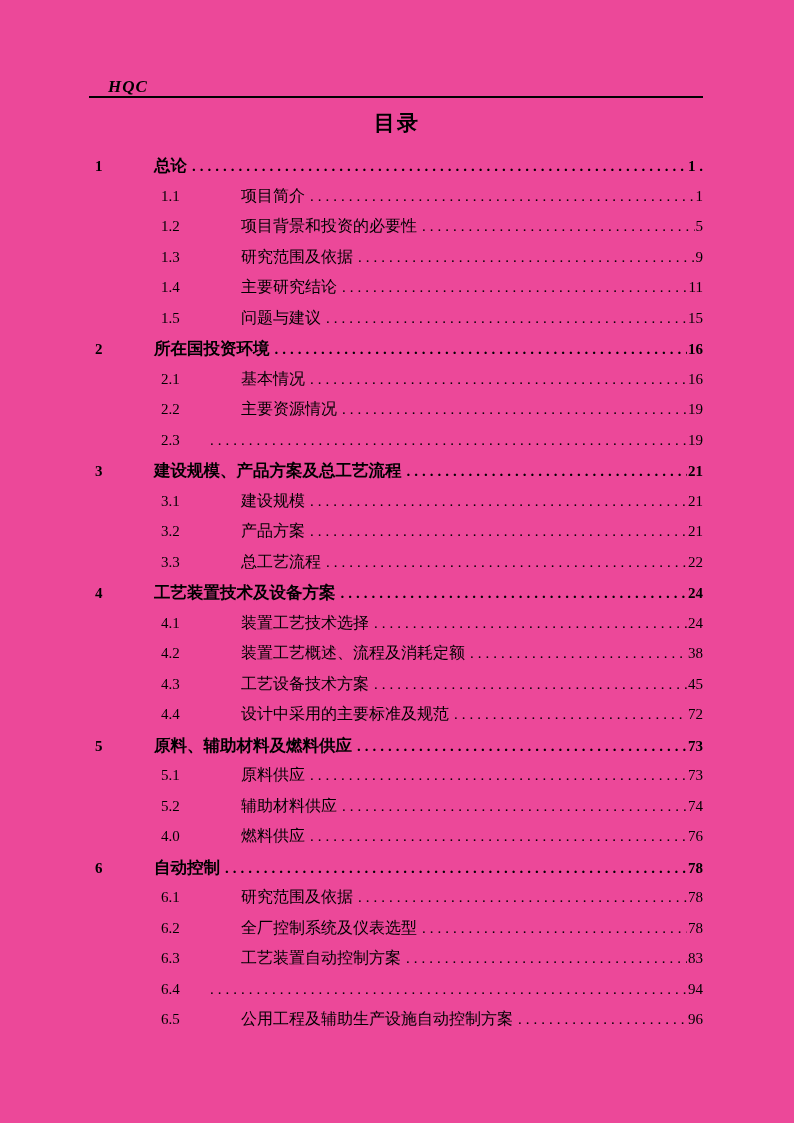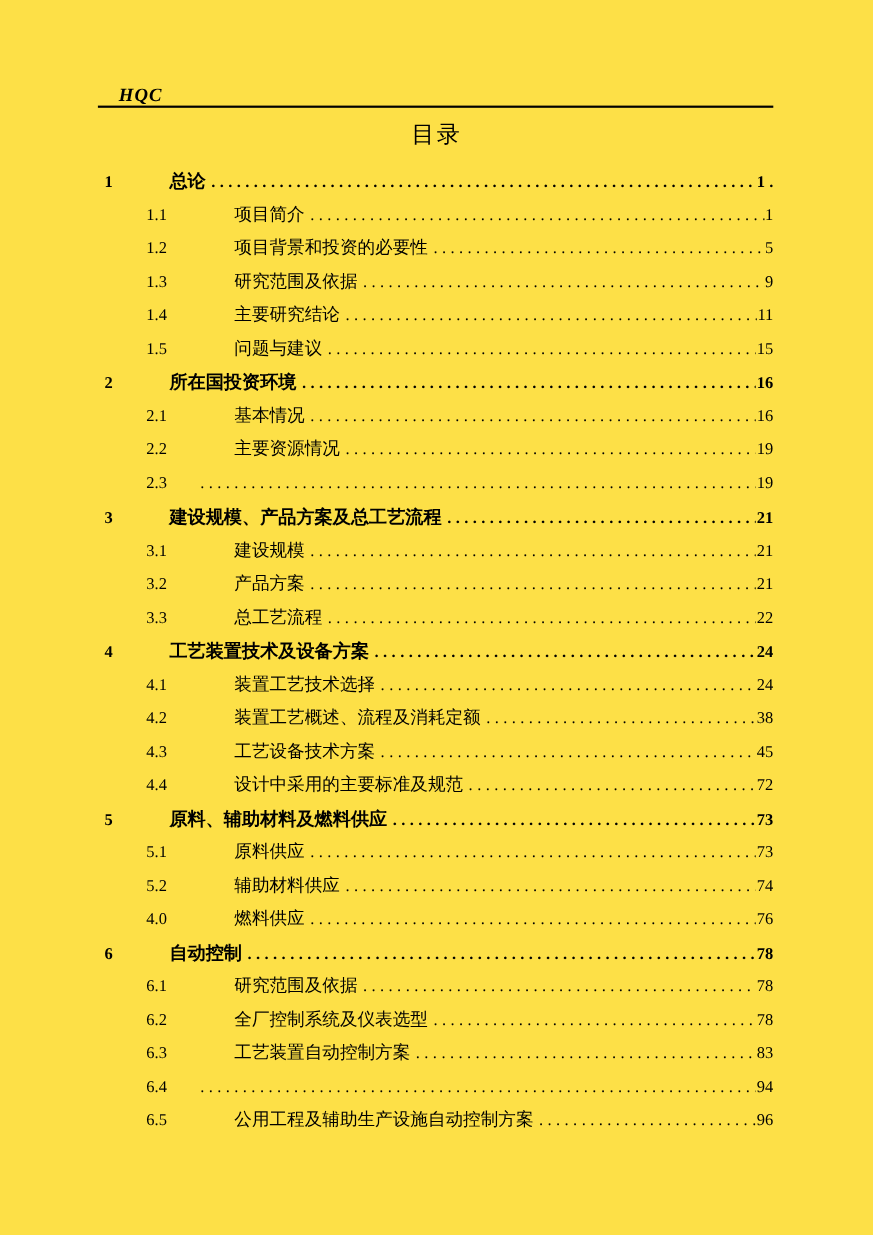"HQC" .page { background: #fde047 -> #ec4899 }
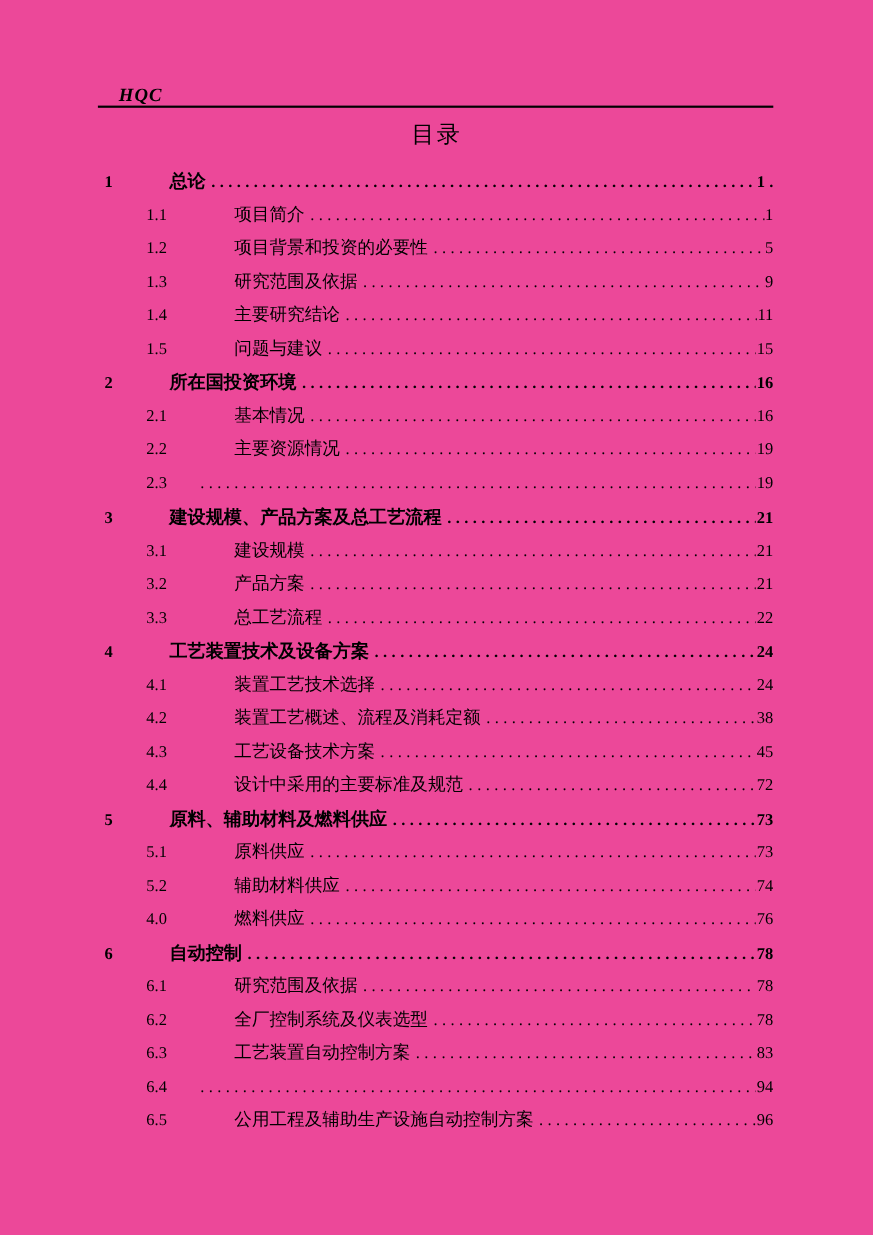"目录" .toc-title { font-weight: normal -> bold }
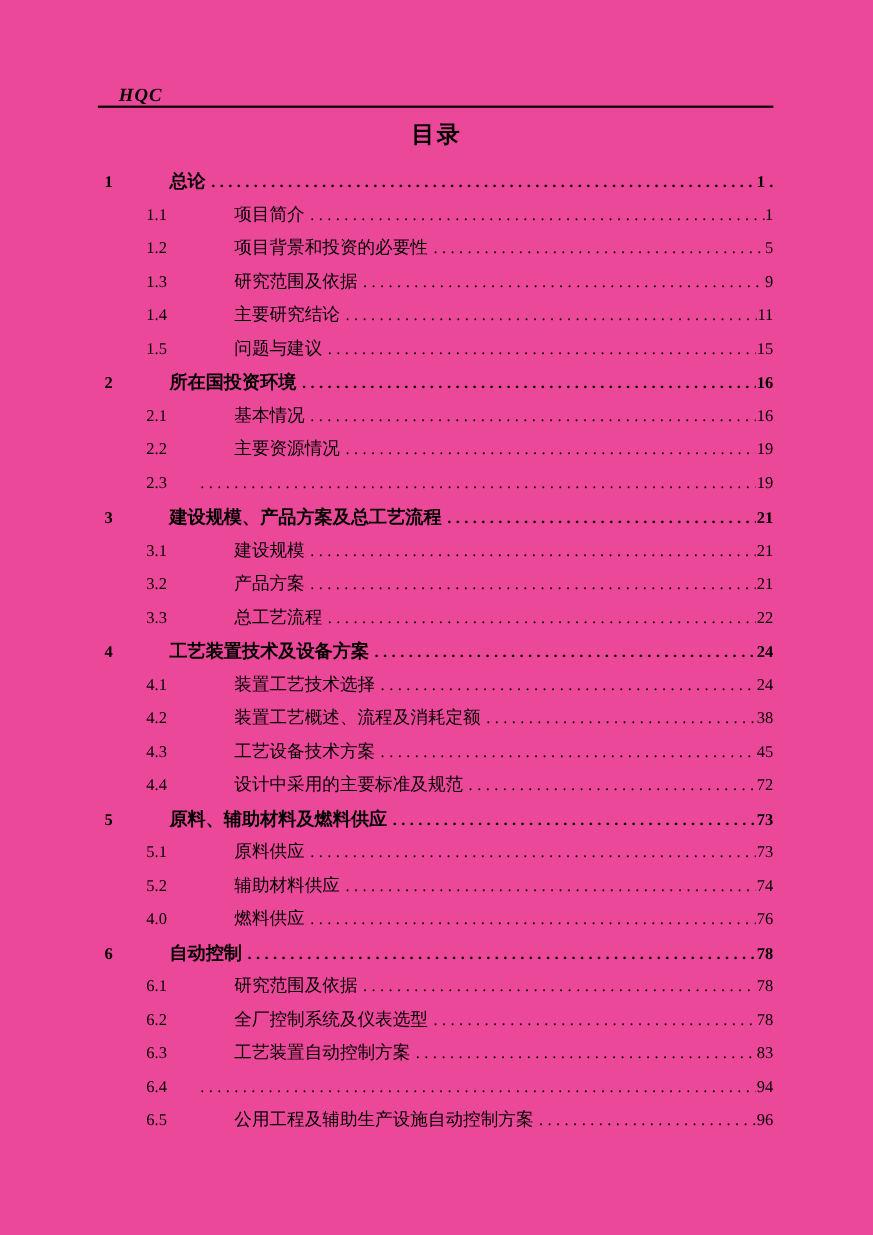"1.1" .row.l2 .num { margin-left: none -> 28px }
